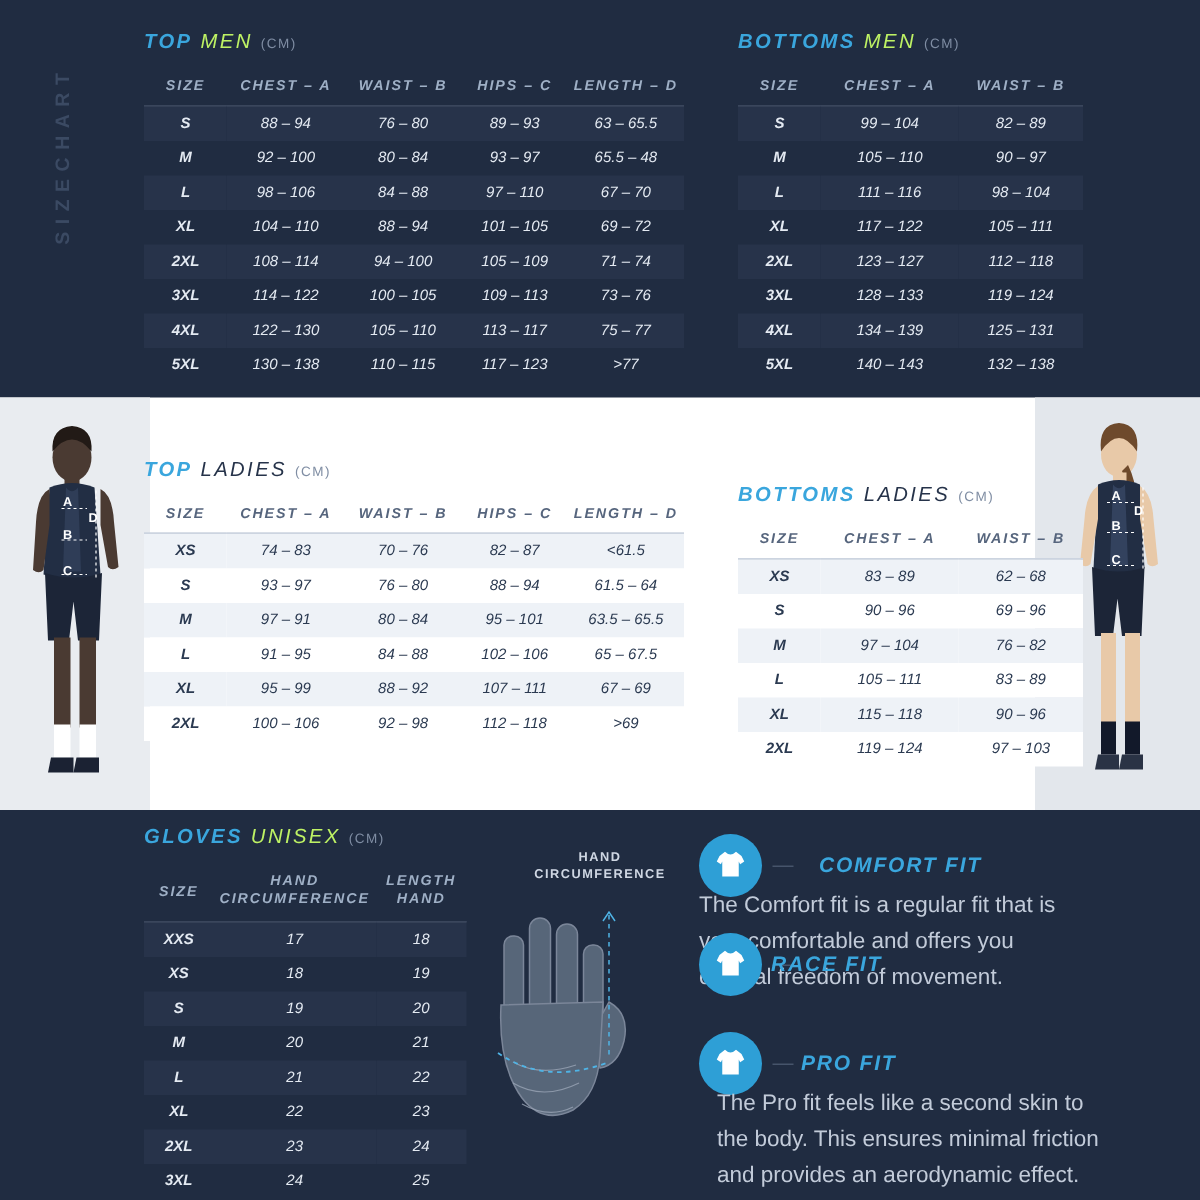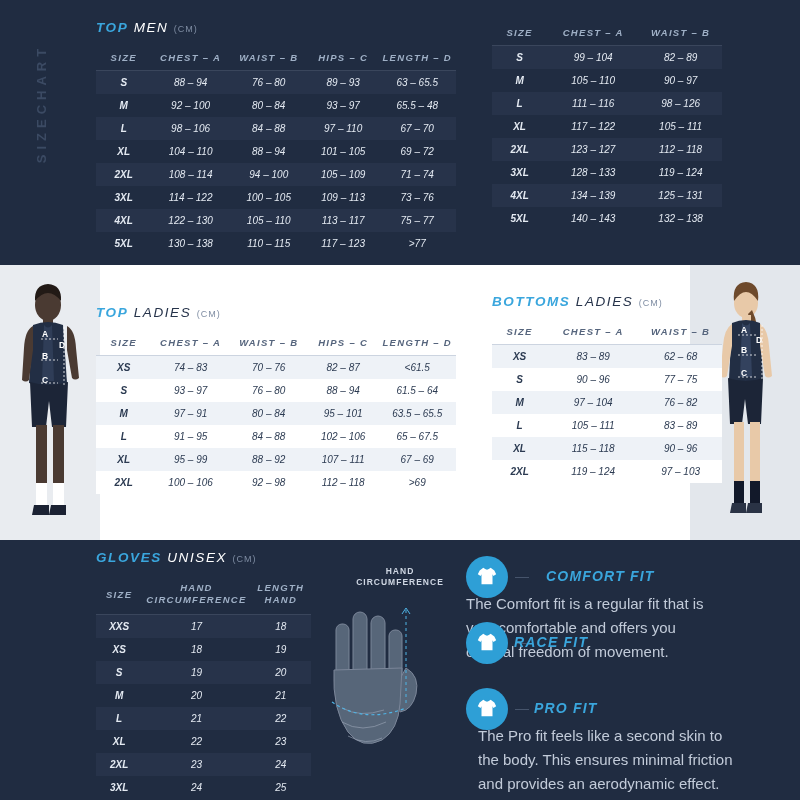"MEN" .block-title .t2 { color: #ffffff -> #bef264 }
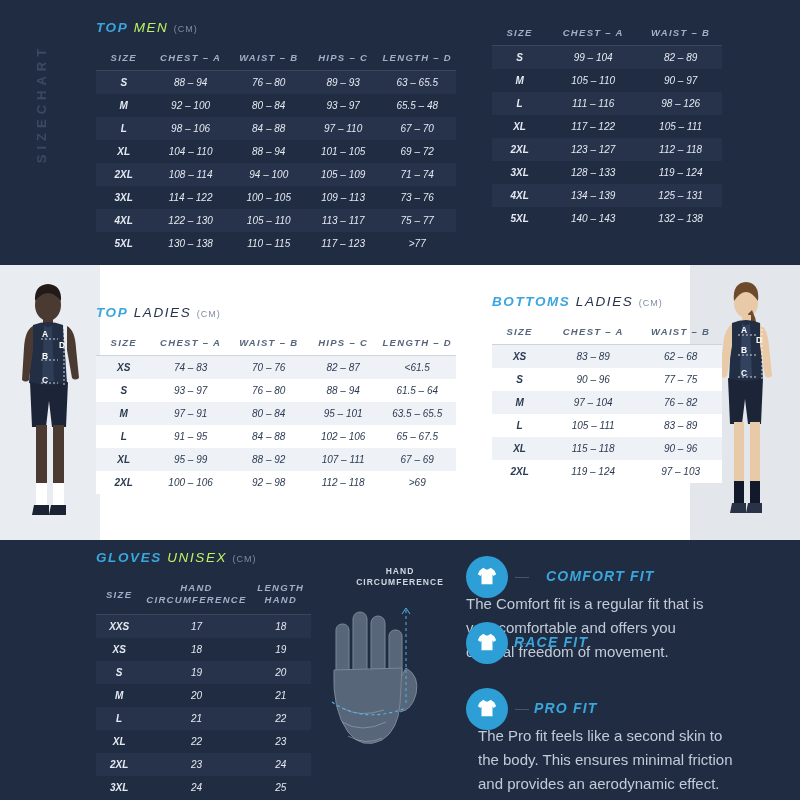"BOTTOMS MEN (CM)" div.block-title { html: none -> <div> <span>BOTTOMS</span> <span>MEN</span> <span>(CM)</span> </div> }
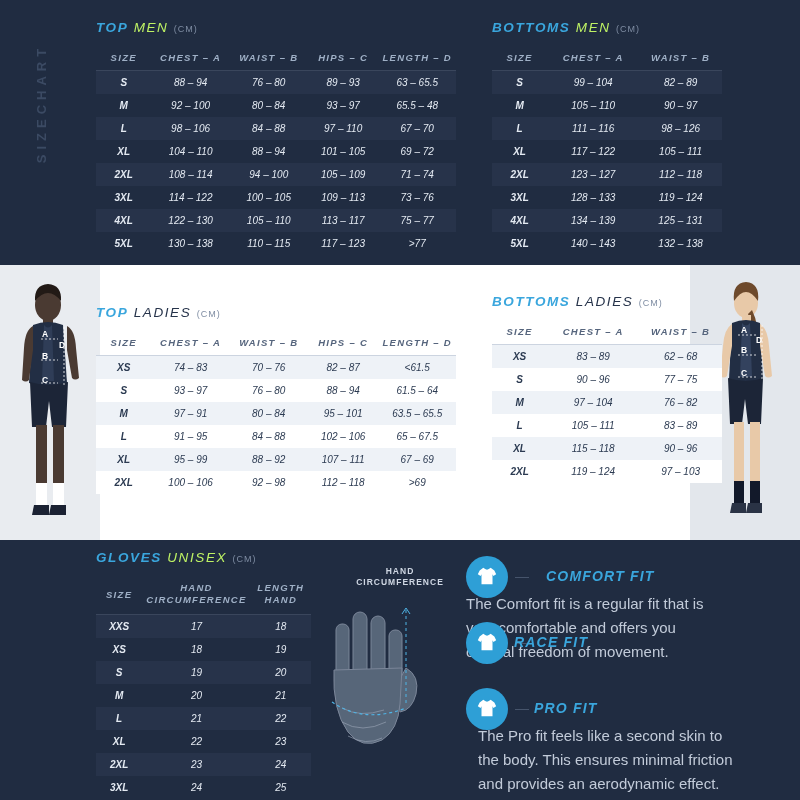"98 – 126" td { text: 126 -> 104 }
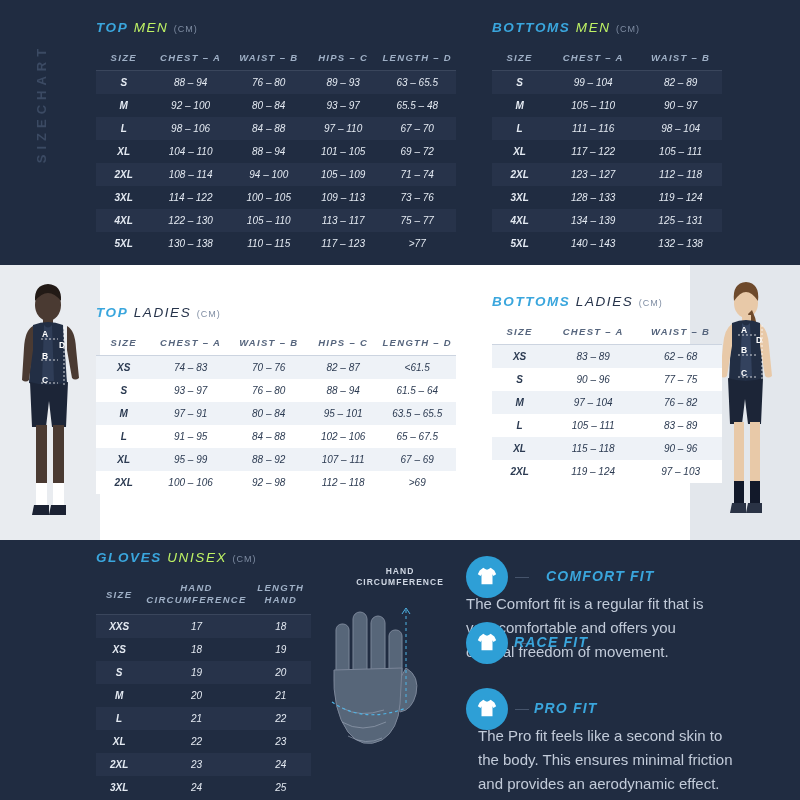"BOTTOMS LADIES (CM)" div.block { top: 294px -> 322px }
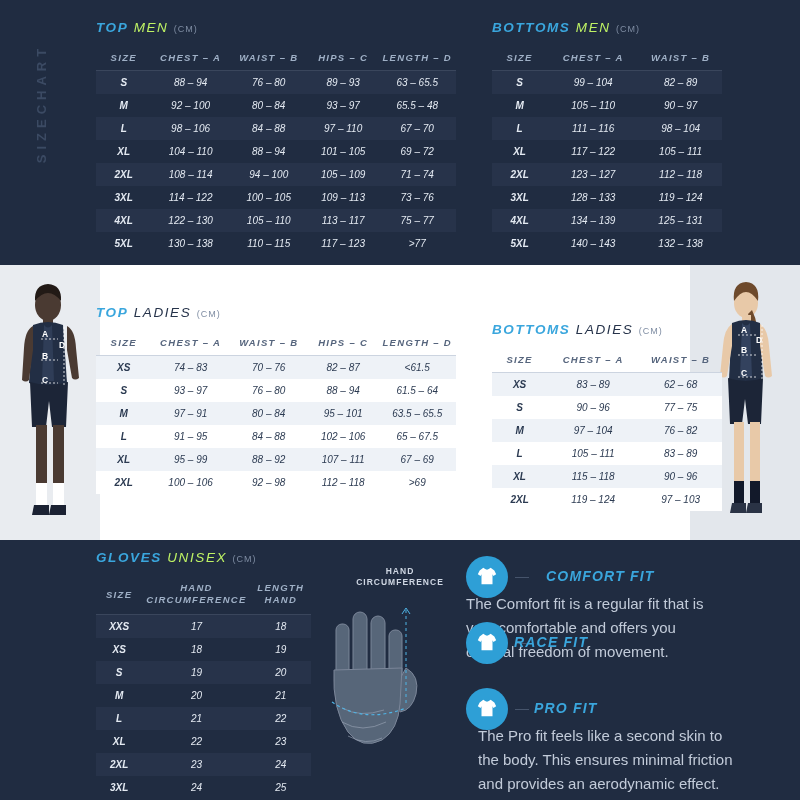"77 – 75" td { text: 77 – 75 -> 69 – 96 }
